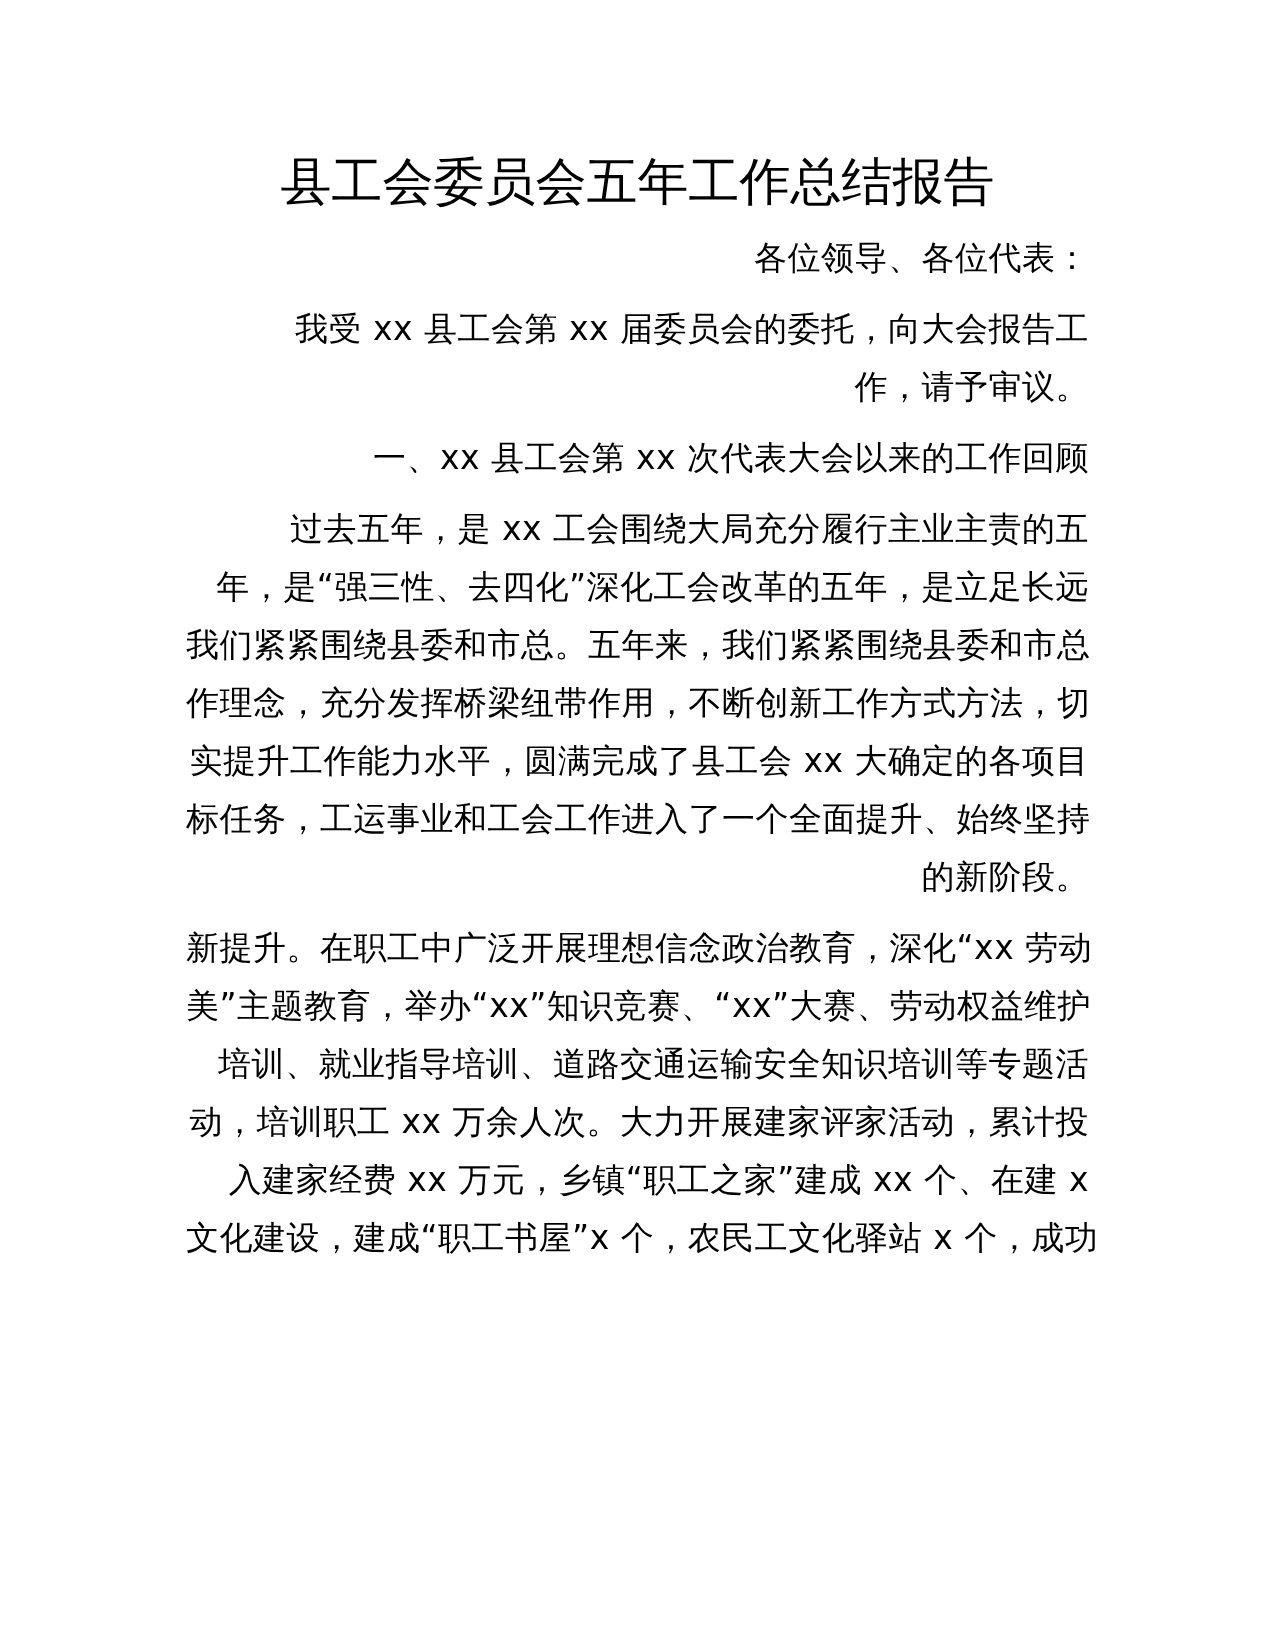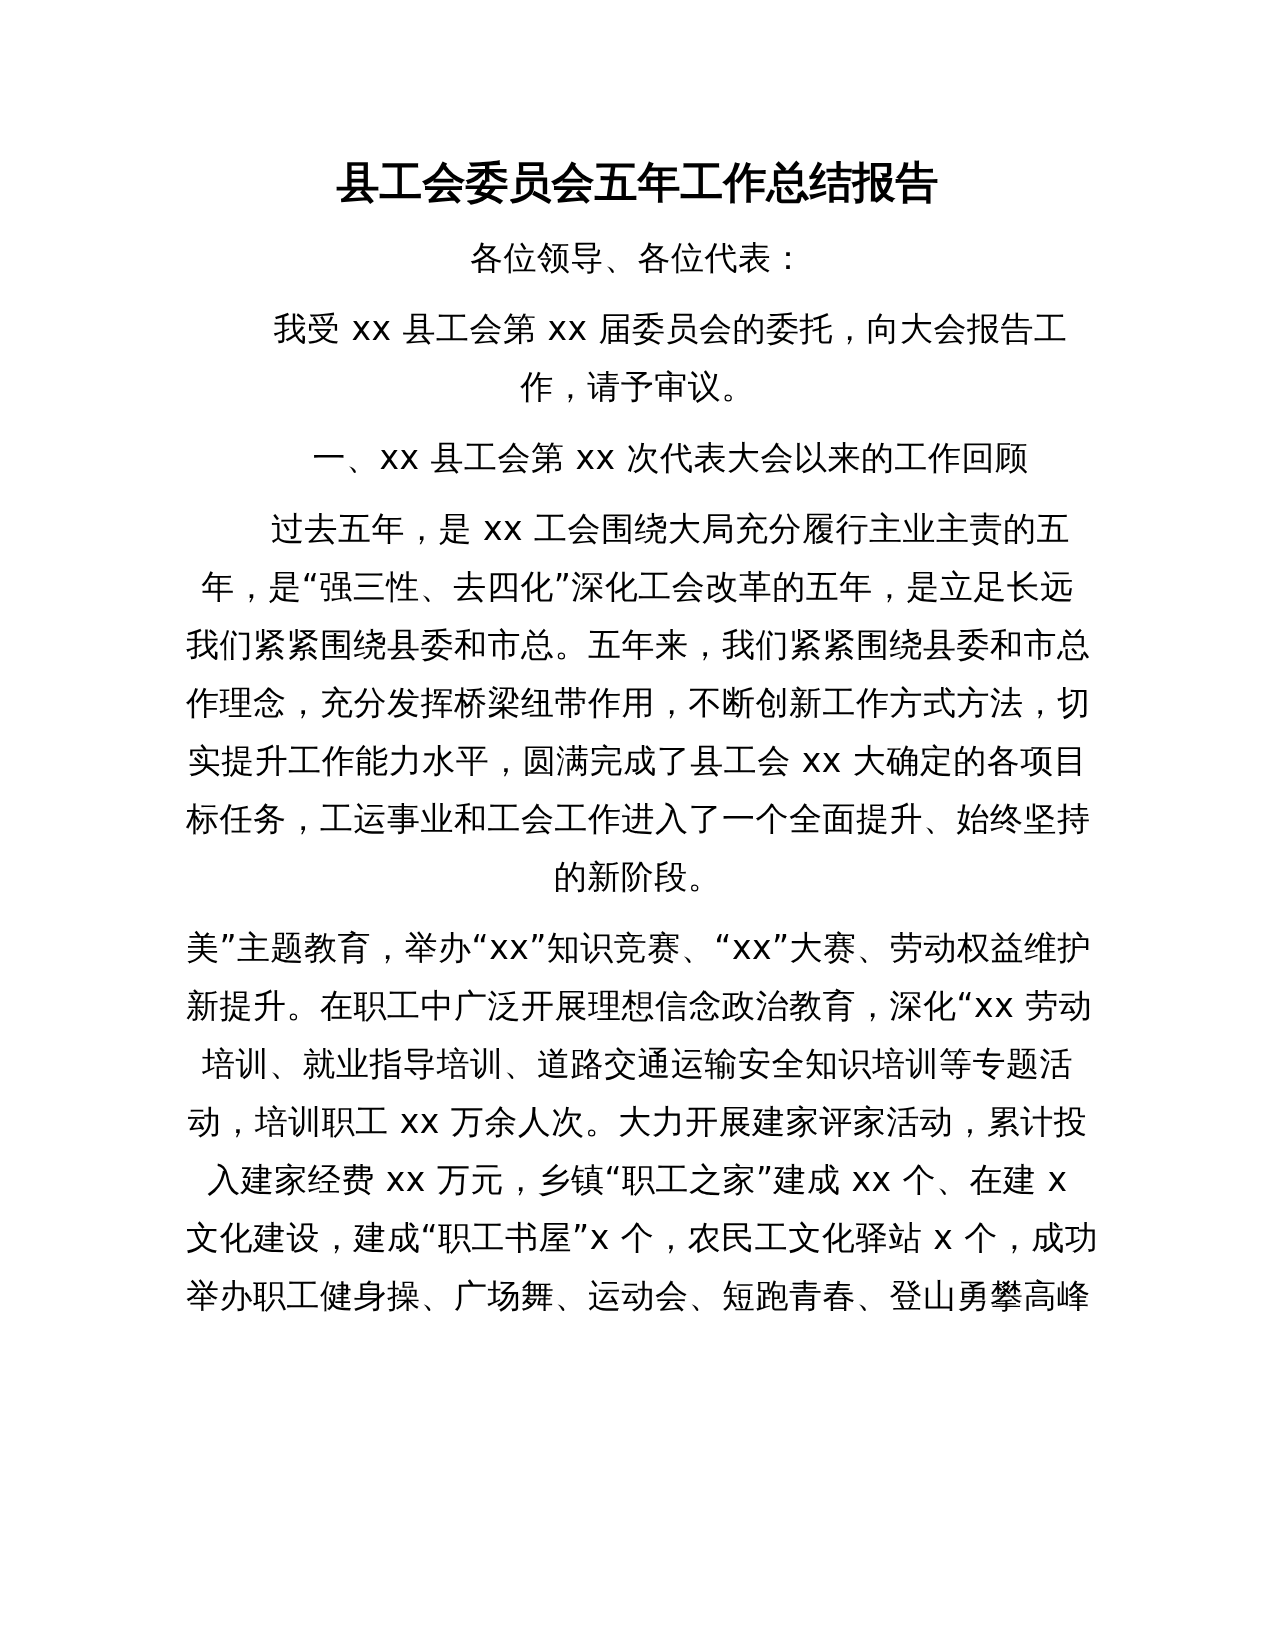"县工会委员会五年工作总结报告" .doc-title { font-size: 43px -> 51px; font-weight: bold -> normal }
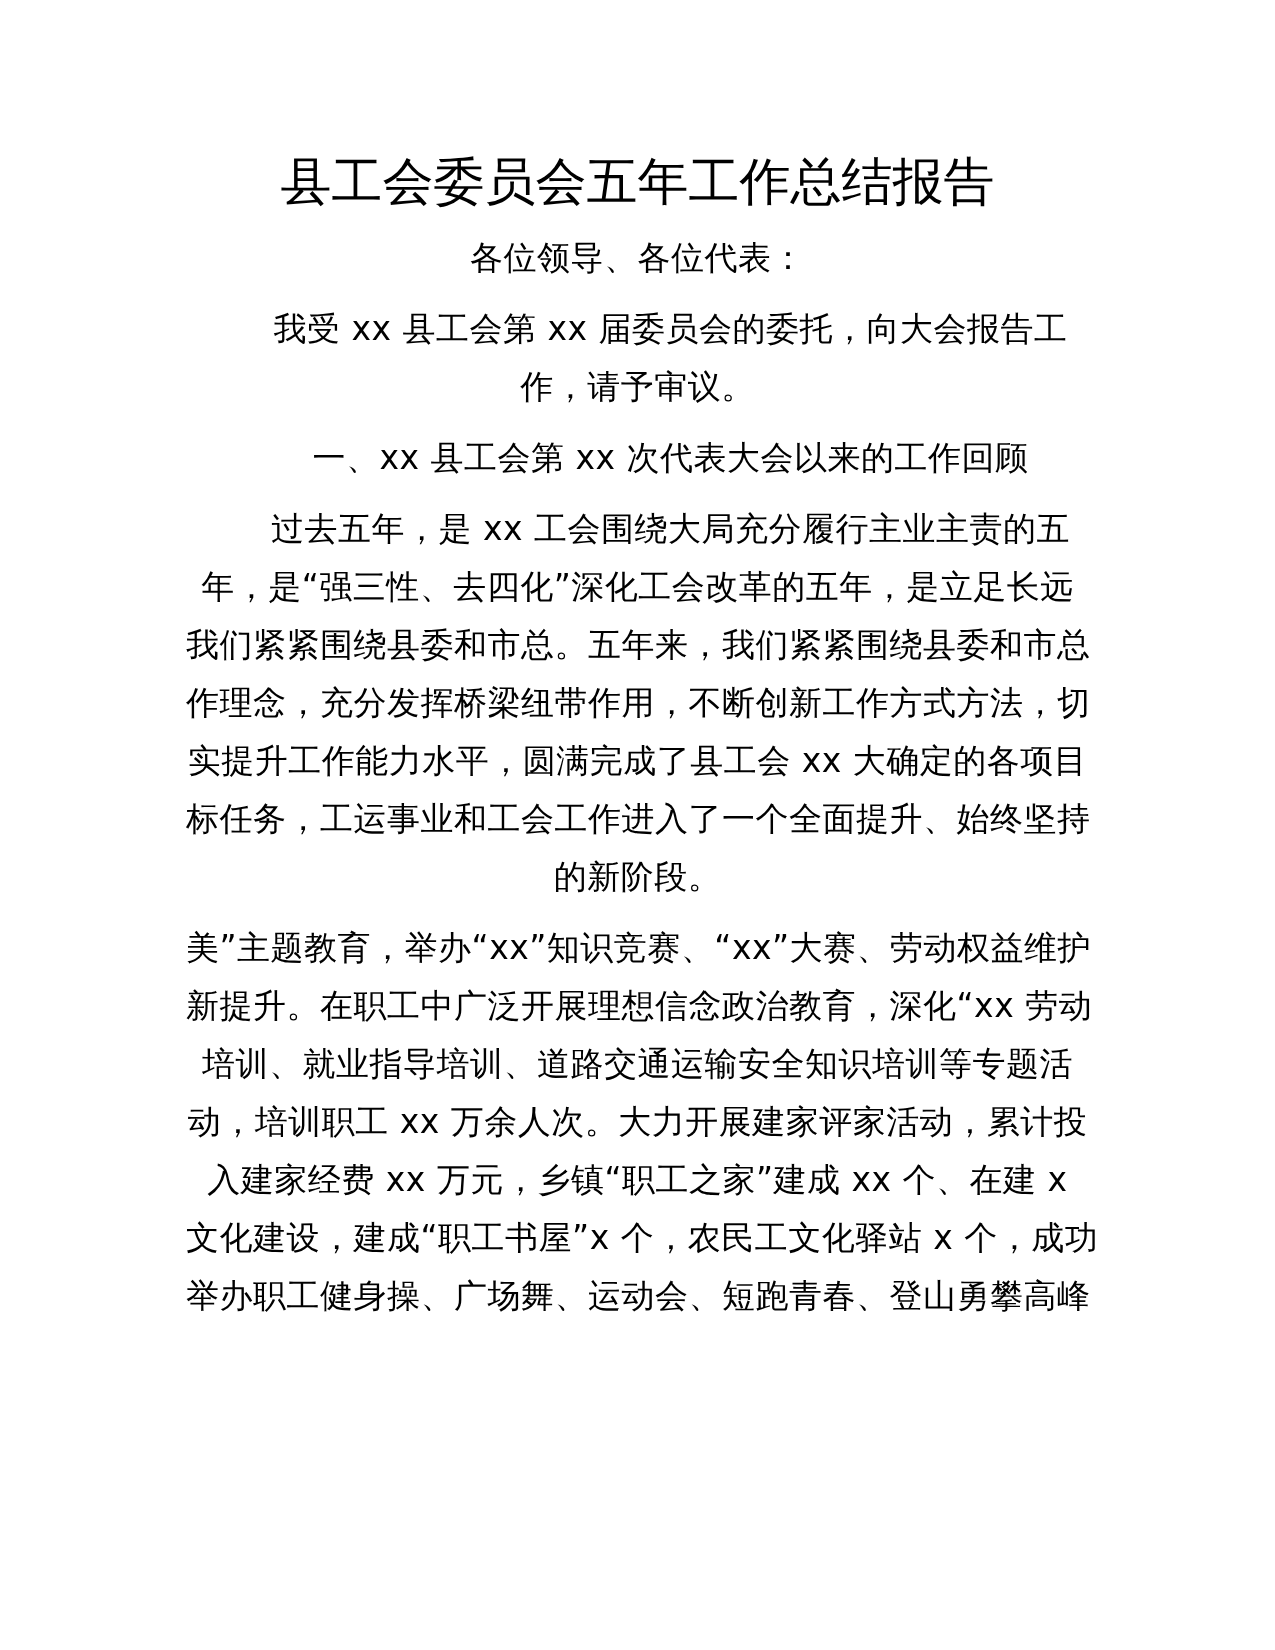"各位领导、各位代表：" .line { text-align: center -> right }
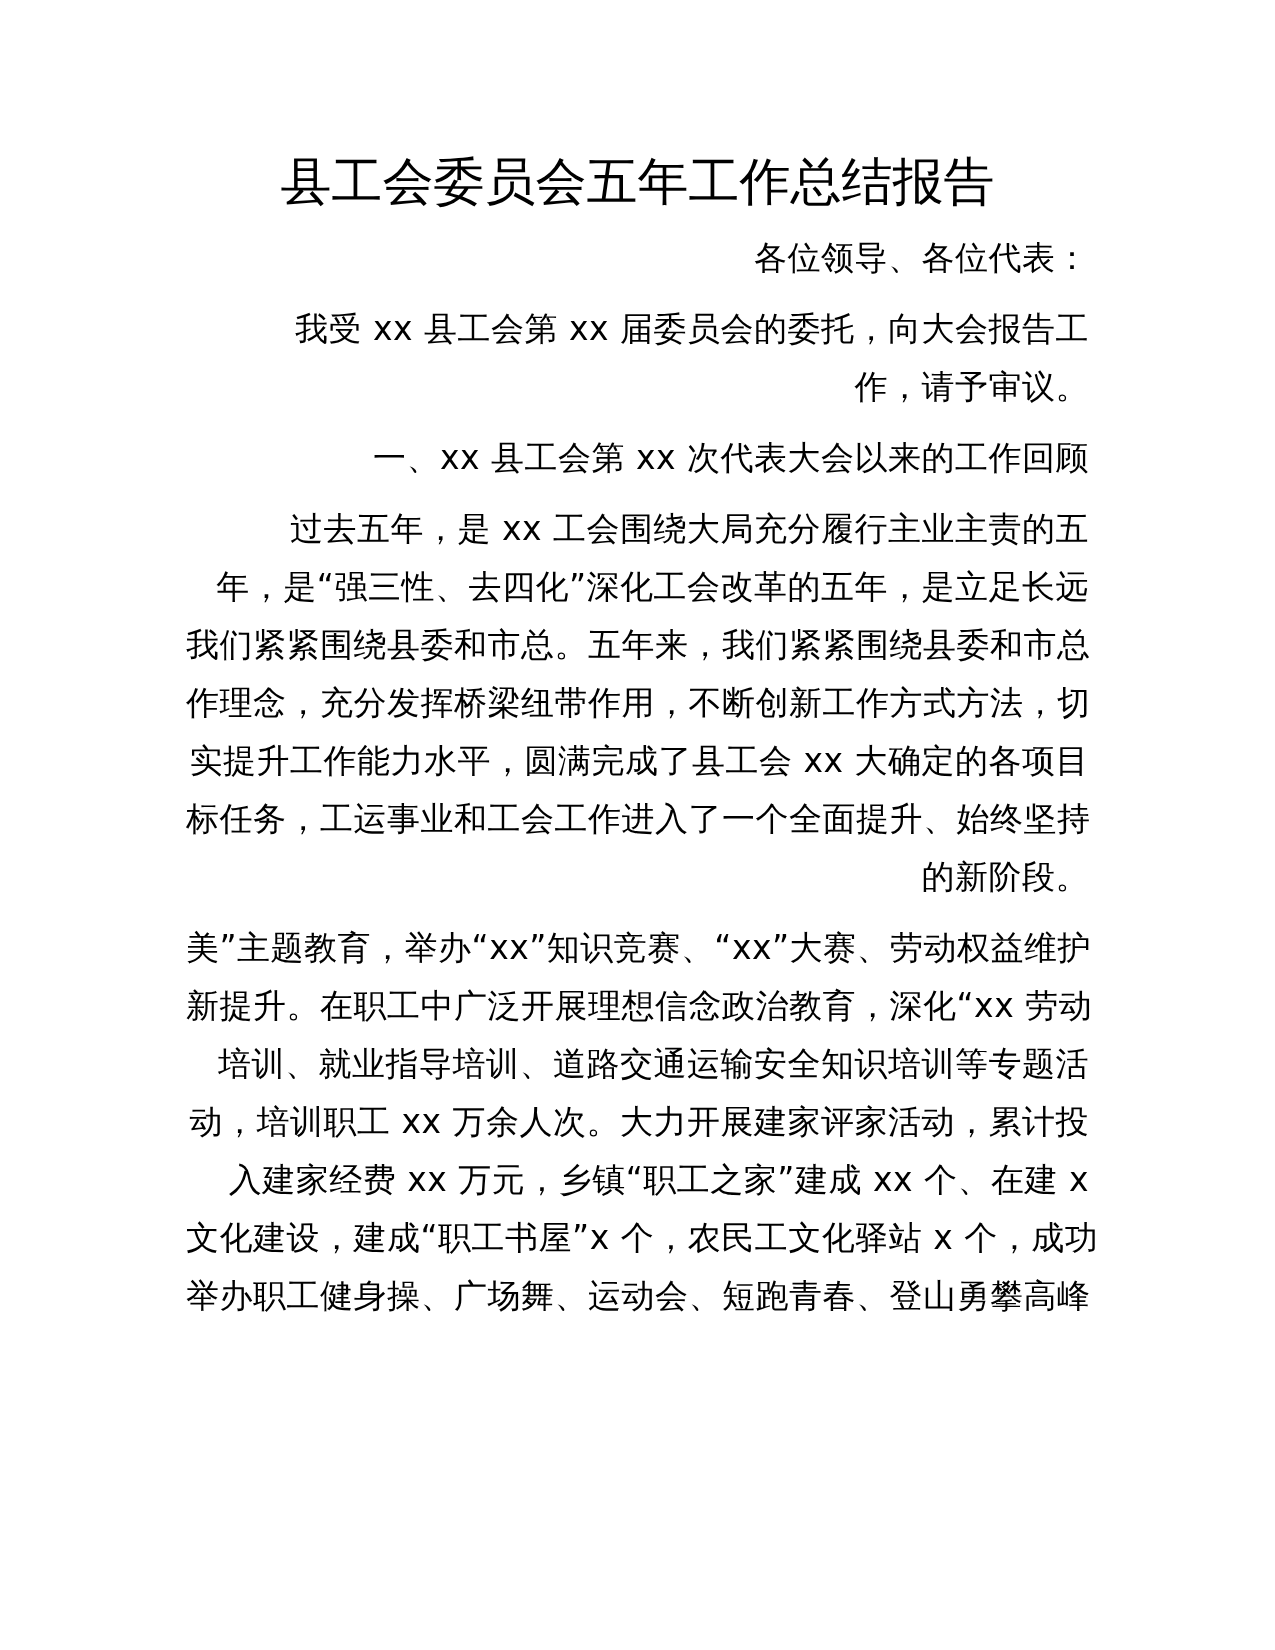"美”主题教育，举办“xx”知识竞赛、“xx”大赛、劳动权益维护" div.line { order: before "新提升。在职工中广泛开展理想信念政治教育，深化“xx 劳动" -> after "新提升。在职工中广泛开展理想信念政治教育，深化“xx 劳动" }
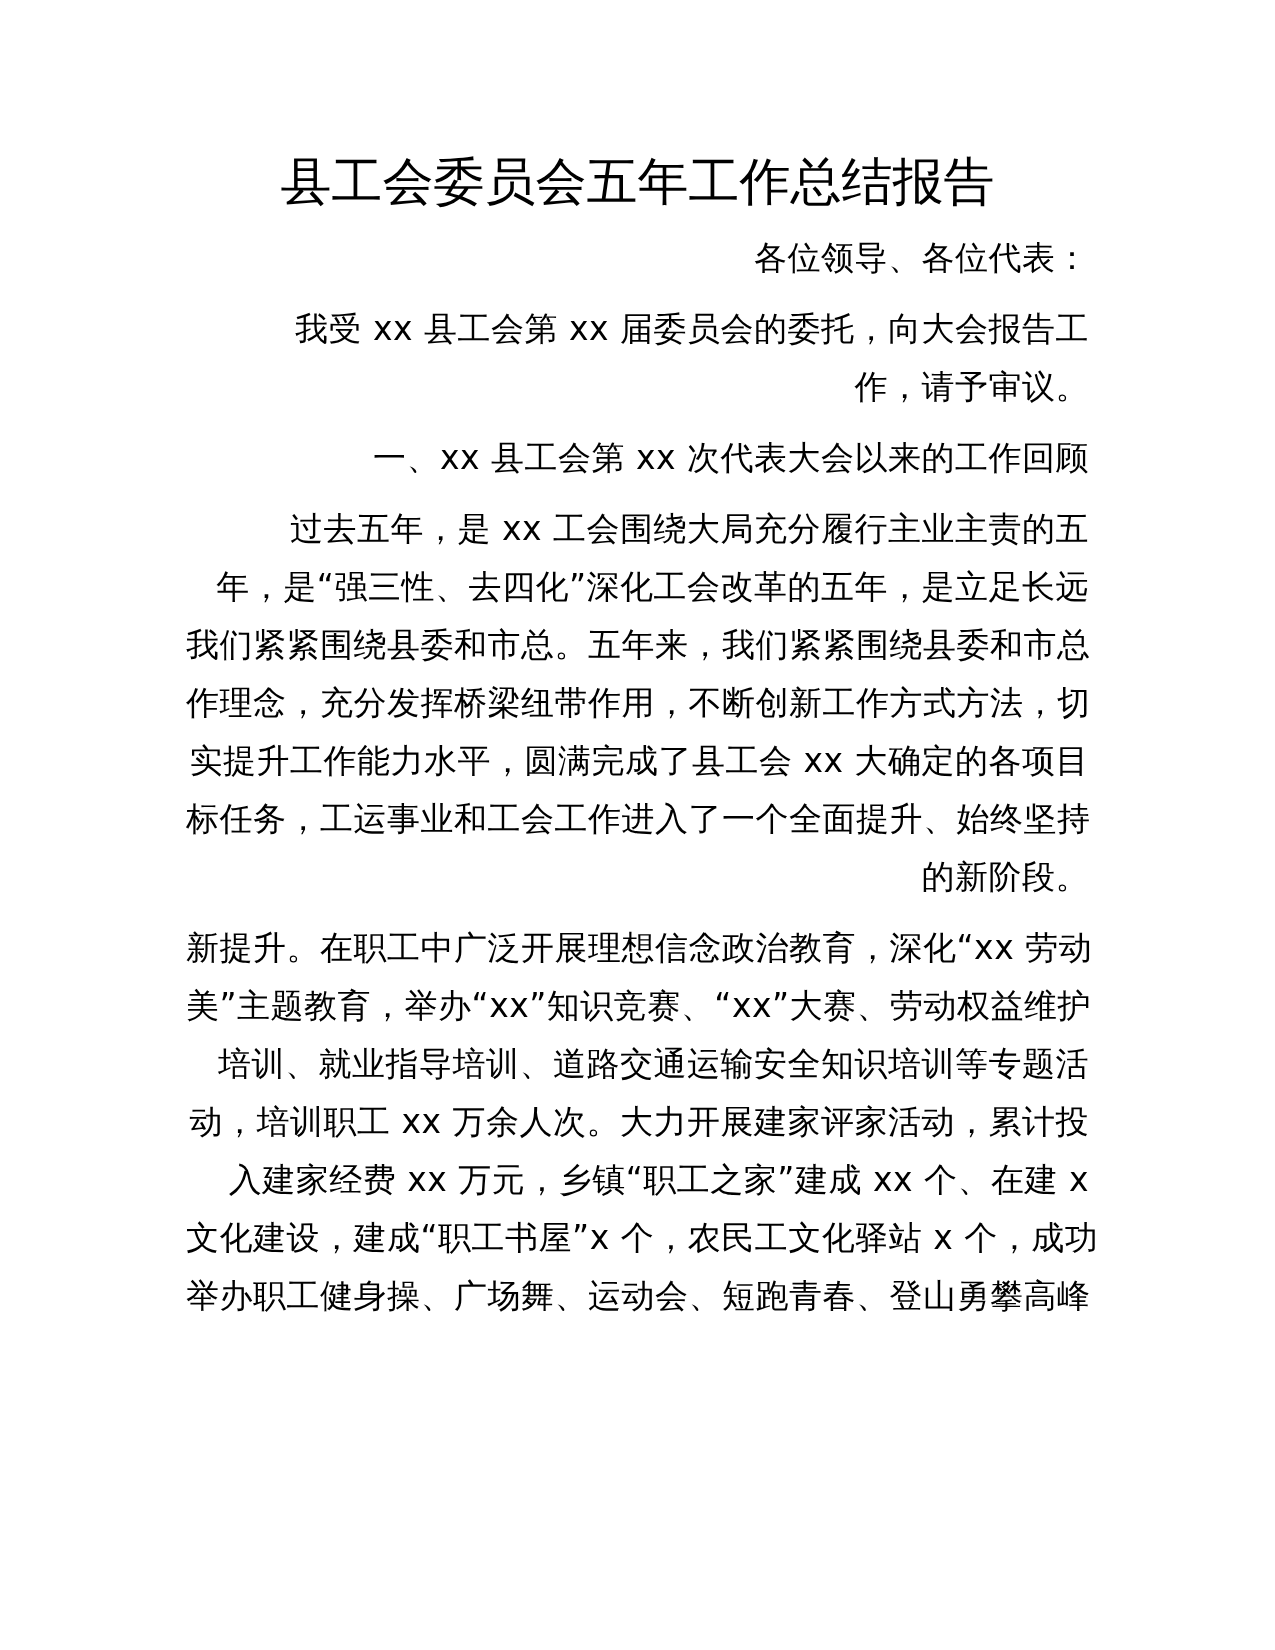"举办职工健身操、广场舞、运动会、短跑青春、登山勇攀高峰" div.line { html: <div>举办职工健身操、广场舞、运动会、短跑青春、登山勇攀高峰</div> -> none }
